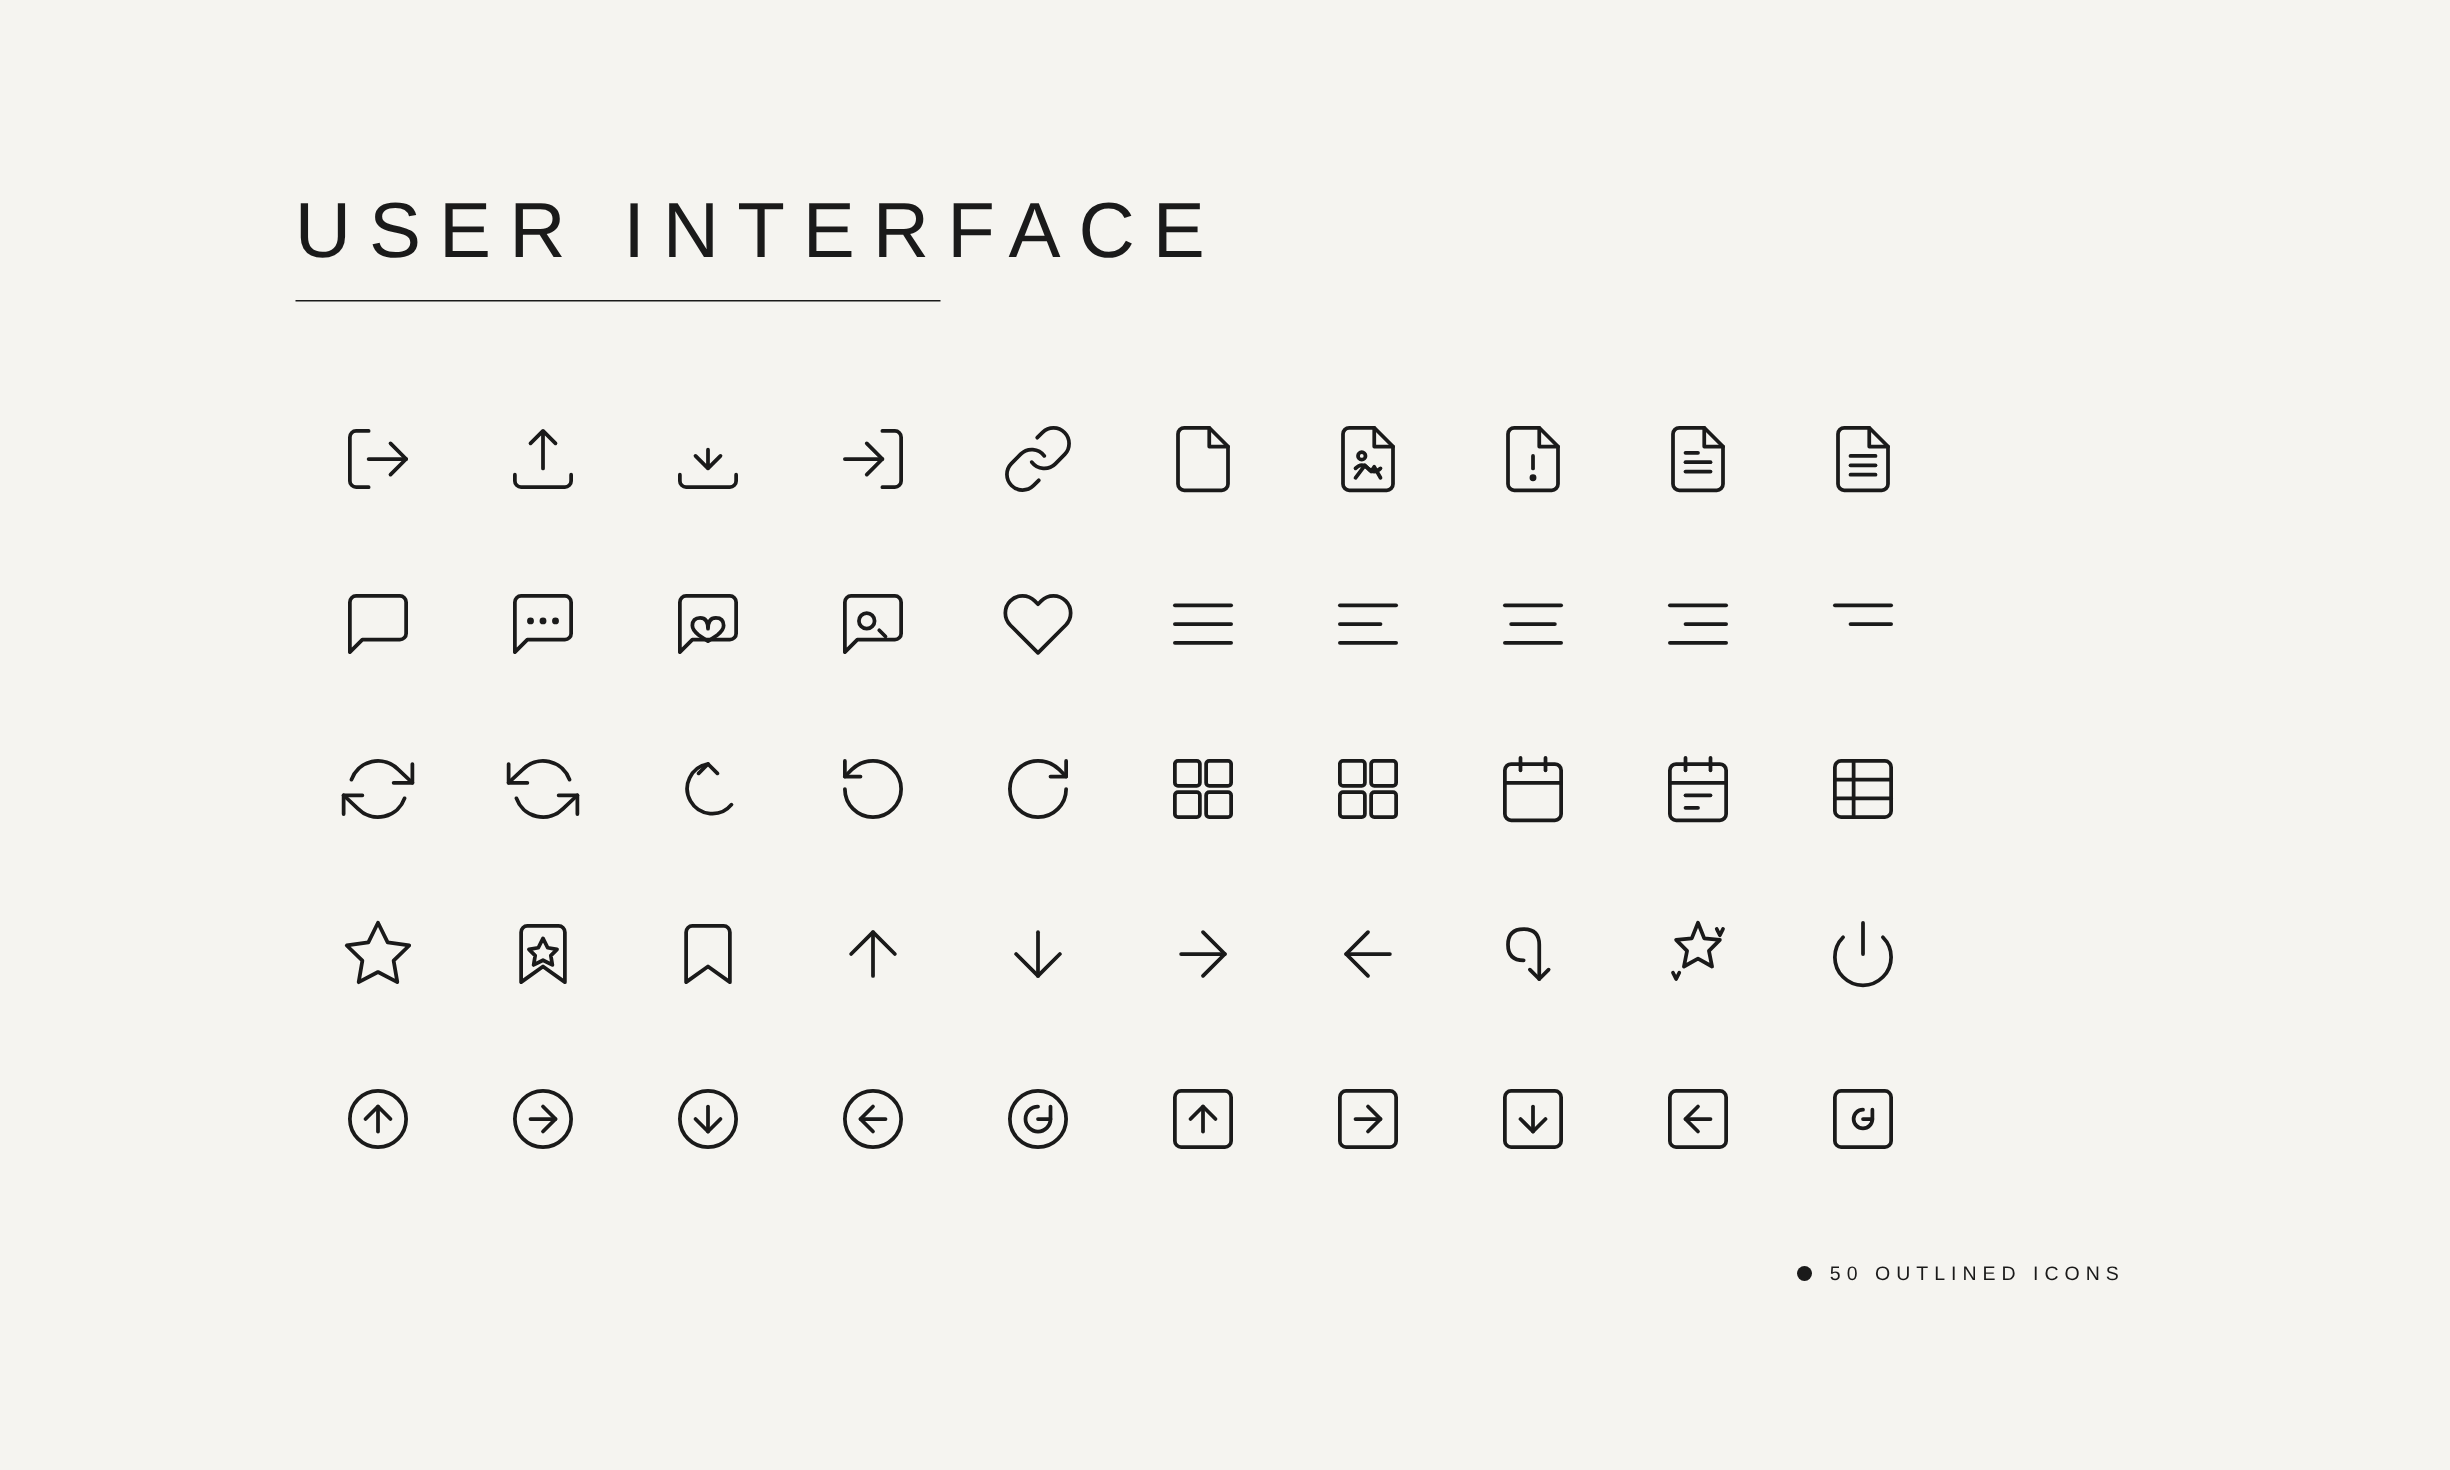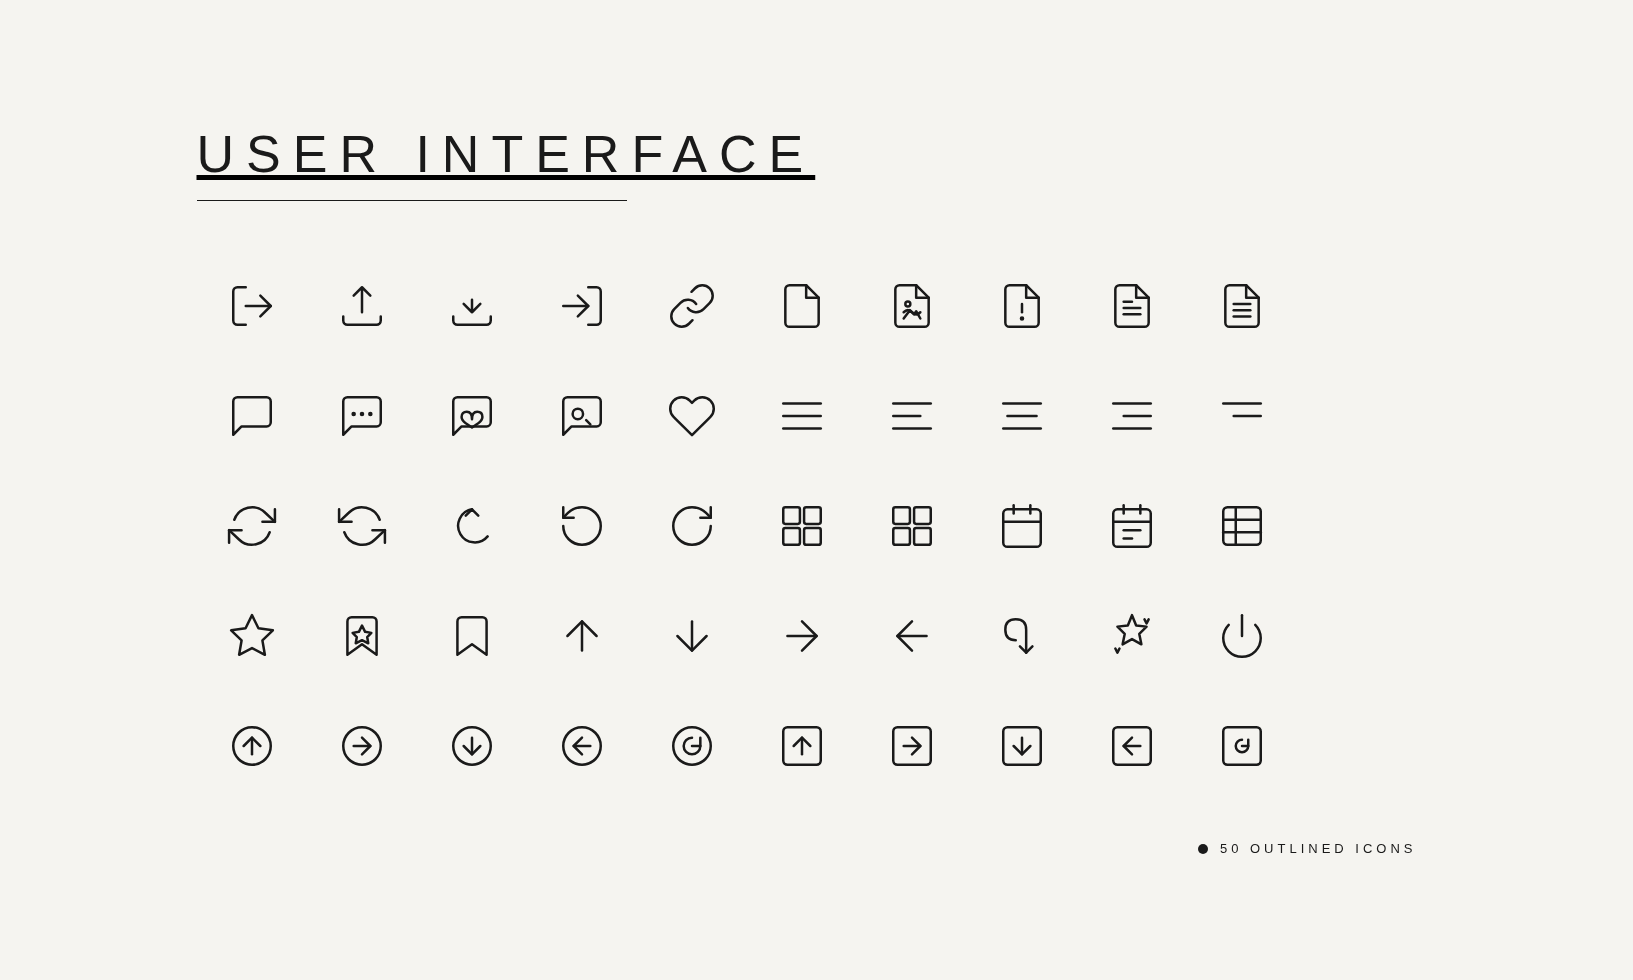"USER INTERFACE" .title-section { text-decoration: underline -> none }
